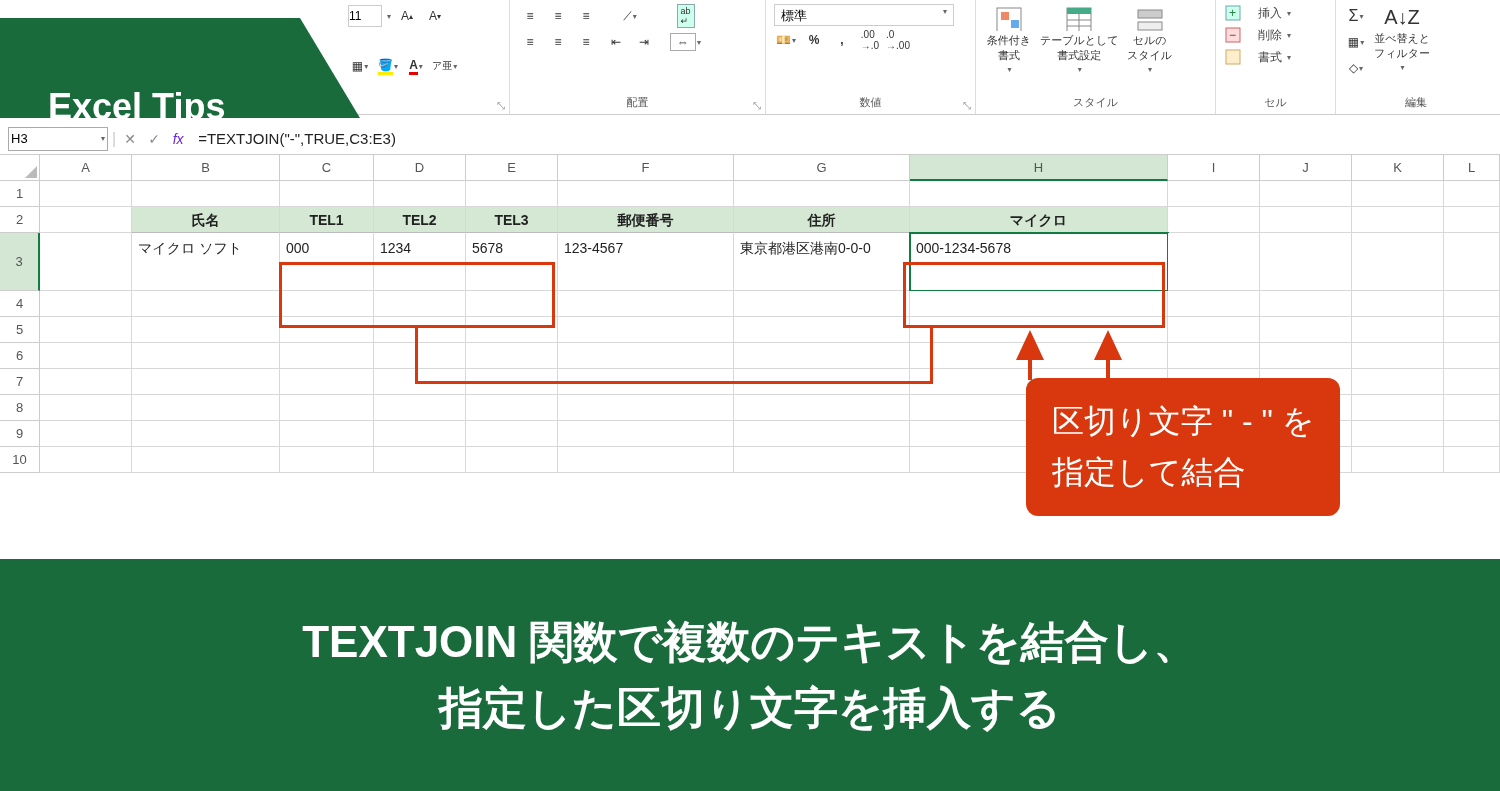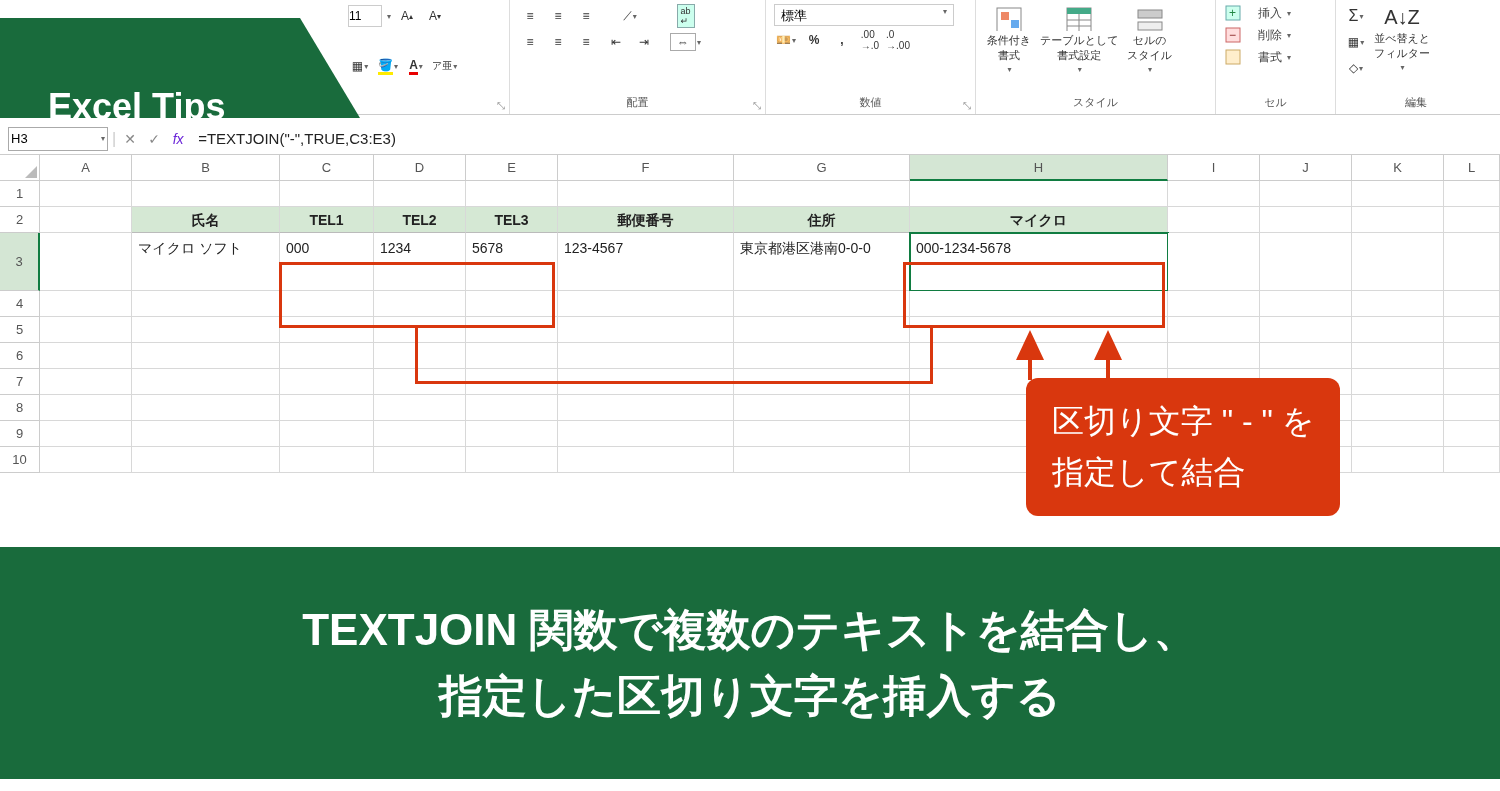"TEXTJOIN 関数で複数のテキストを結合し、" .bottom-banner { bottom: 12px -> 0 }
